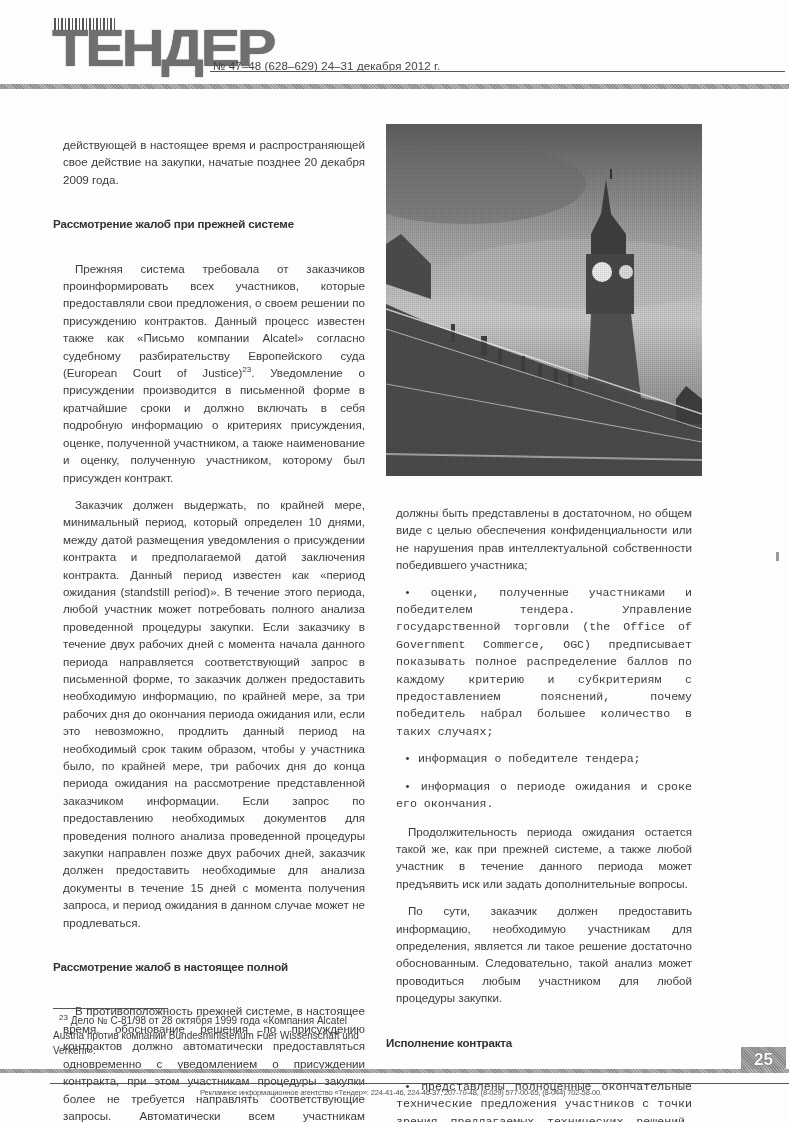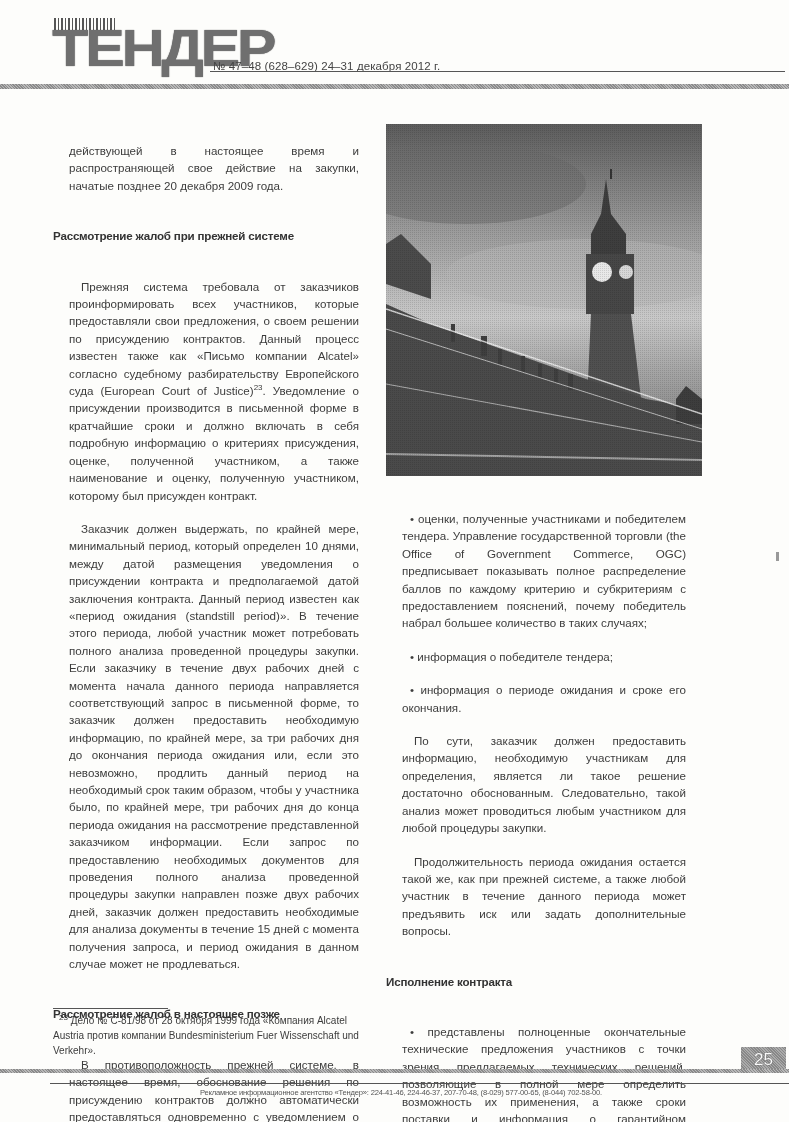"действующей в настоящее время и" .col p { margin: 16px -> 10px }
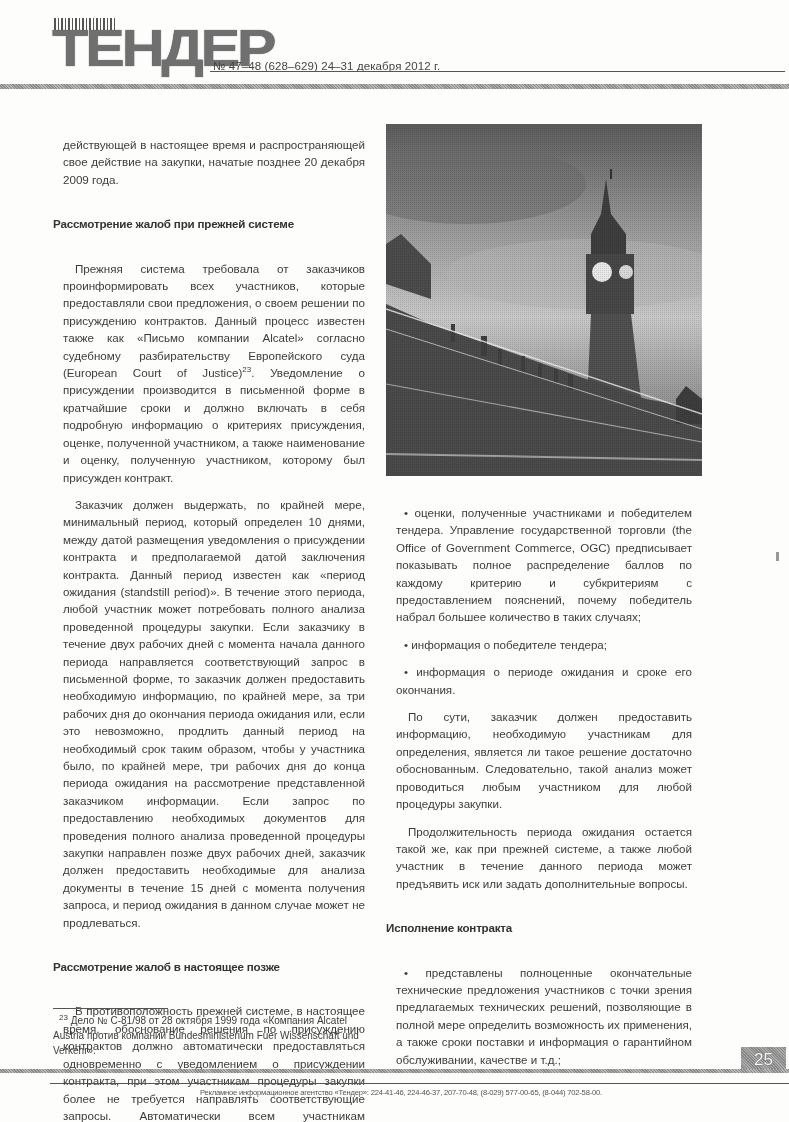"должны быть представлены в достаточном," p.noindent { html: none -> <p>должны быть представлены в достаточном, но общем виде с целью обеспечения конфиденциальности или не нарушения прав интеллектуальной собственности победившего участника;</p> }
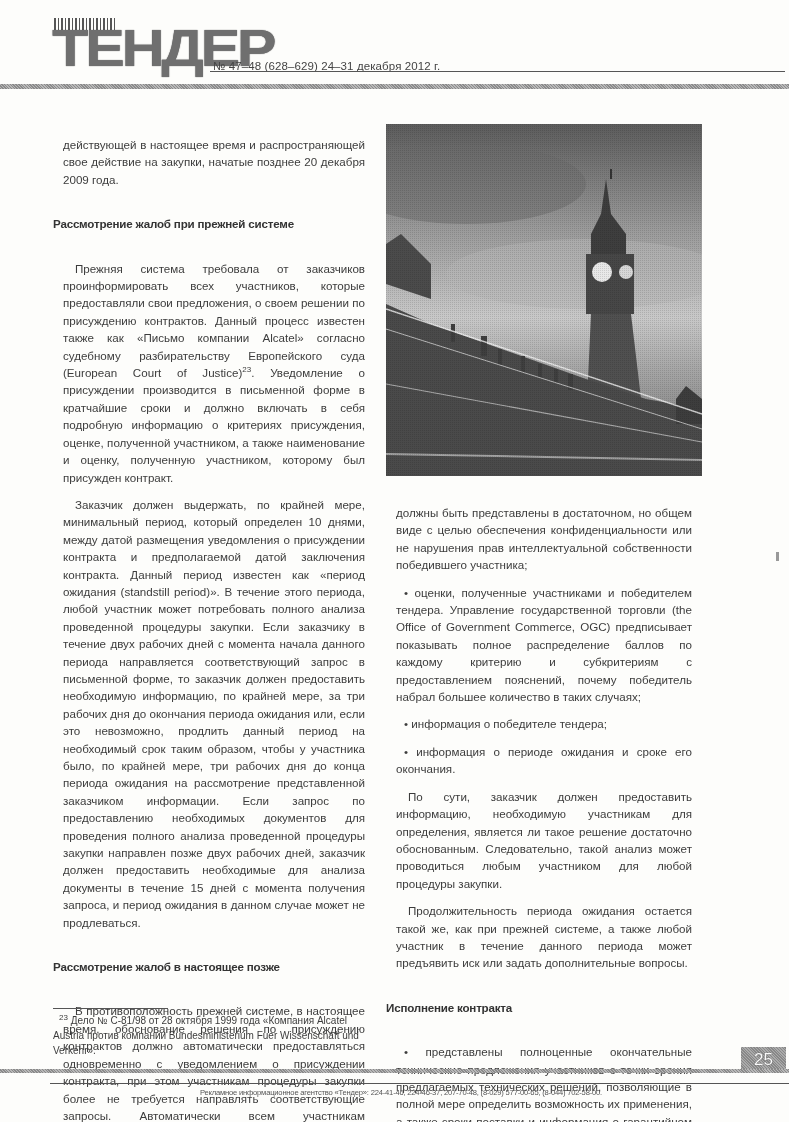"• оценки, полученные участниками и" .col .bullet { font-family: none -> Liberation Mono, monospace }
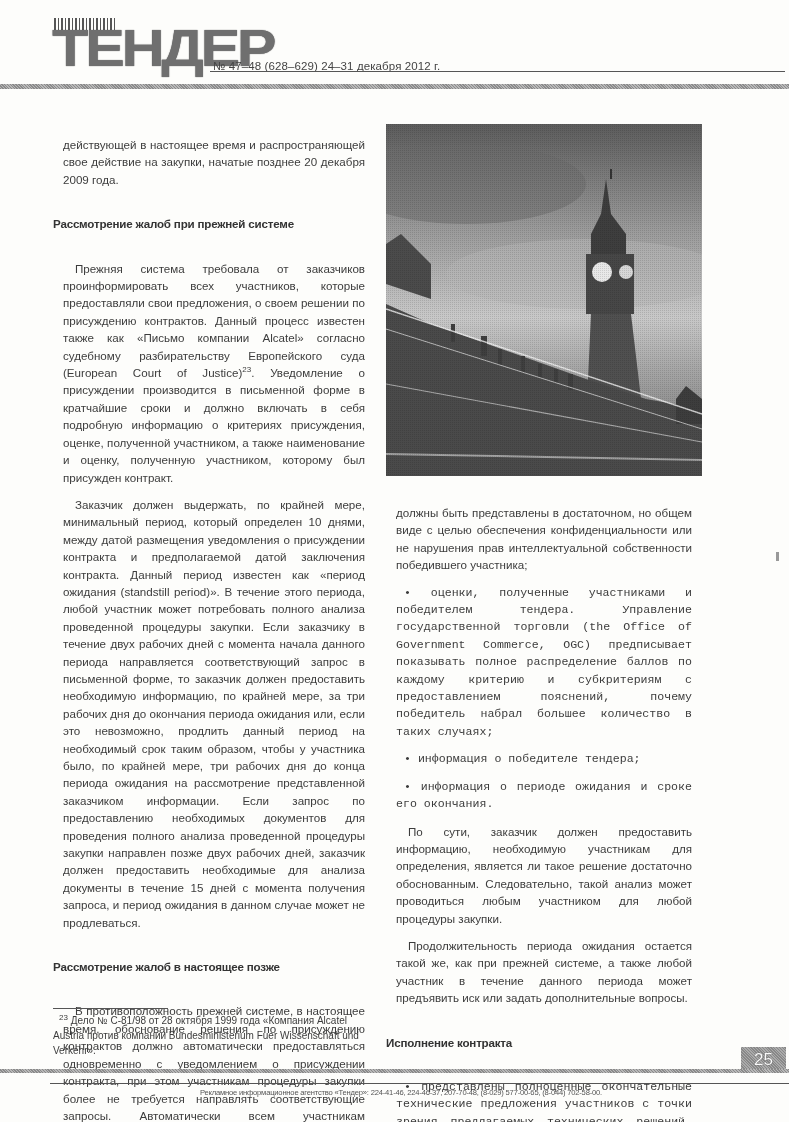"По сути, заказчик должен предоставить" p { order: before "Продолжительность периода ожидания" -> after "Продолжительность периода ожидания" }
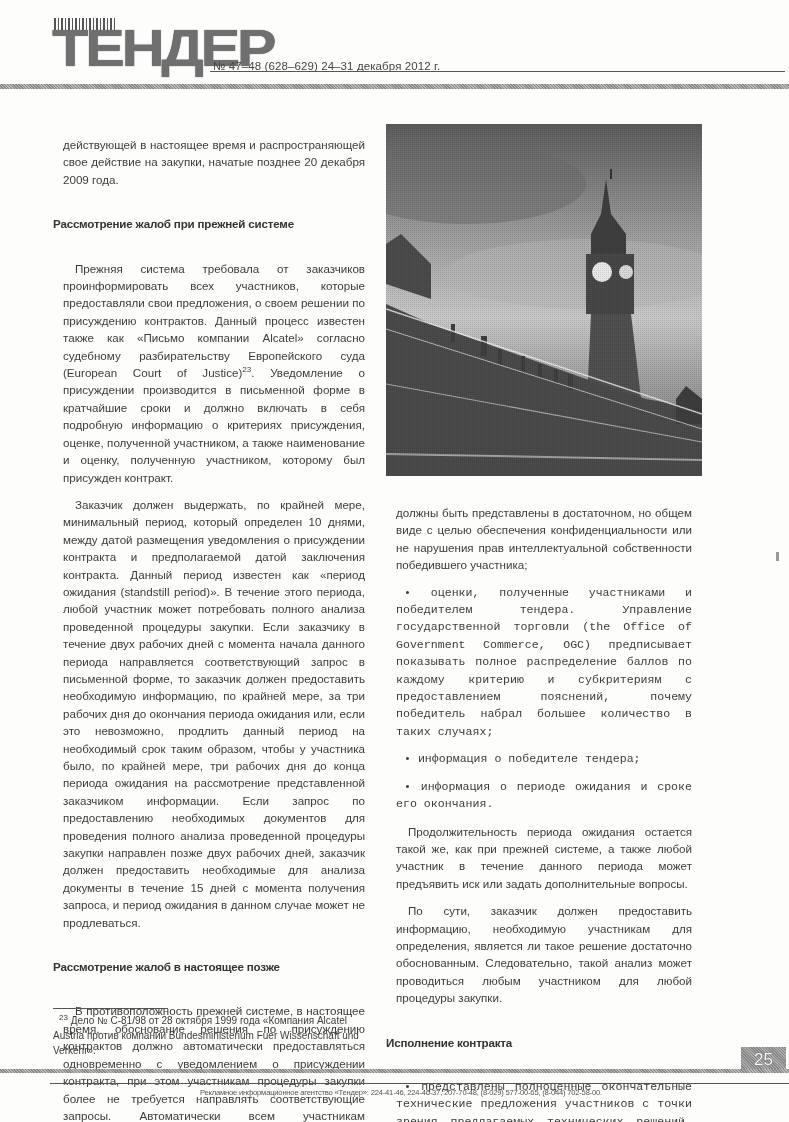"Рассмотрение жалоб в настоящее позже" h3 { text: позже -> полной }
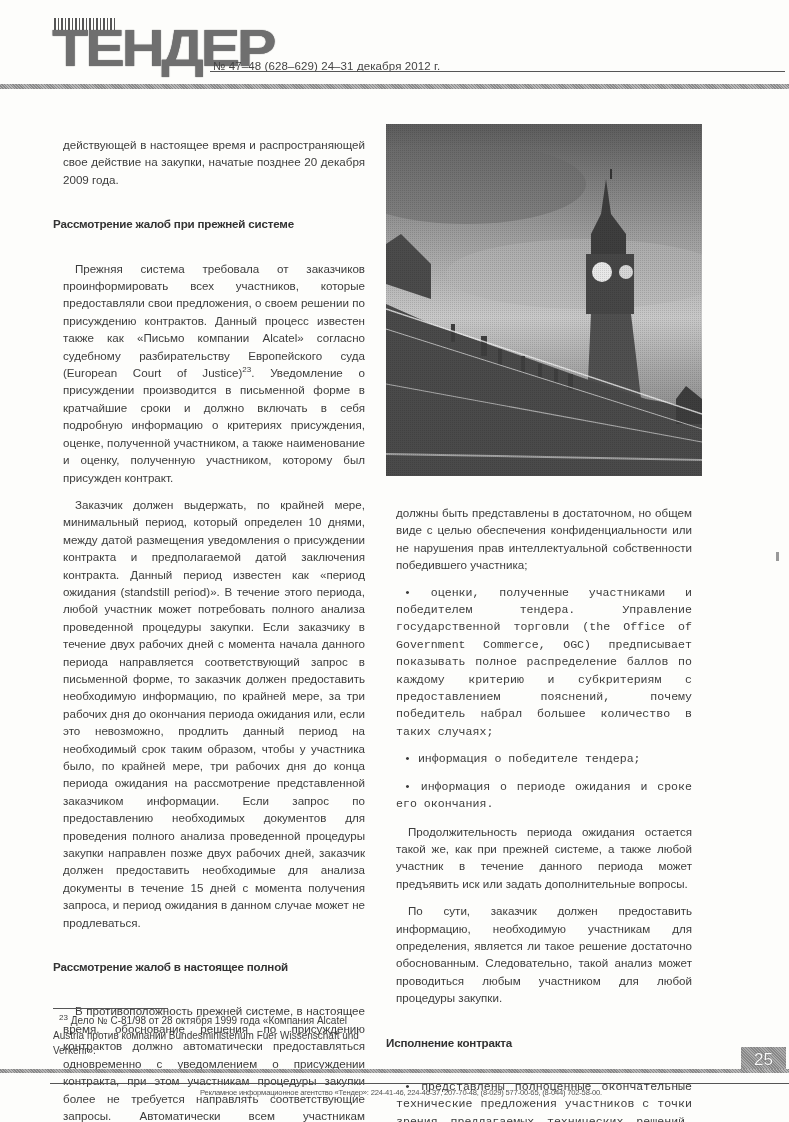"25" .page-num { font-weight: normal -> bold }
